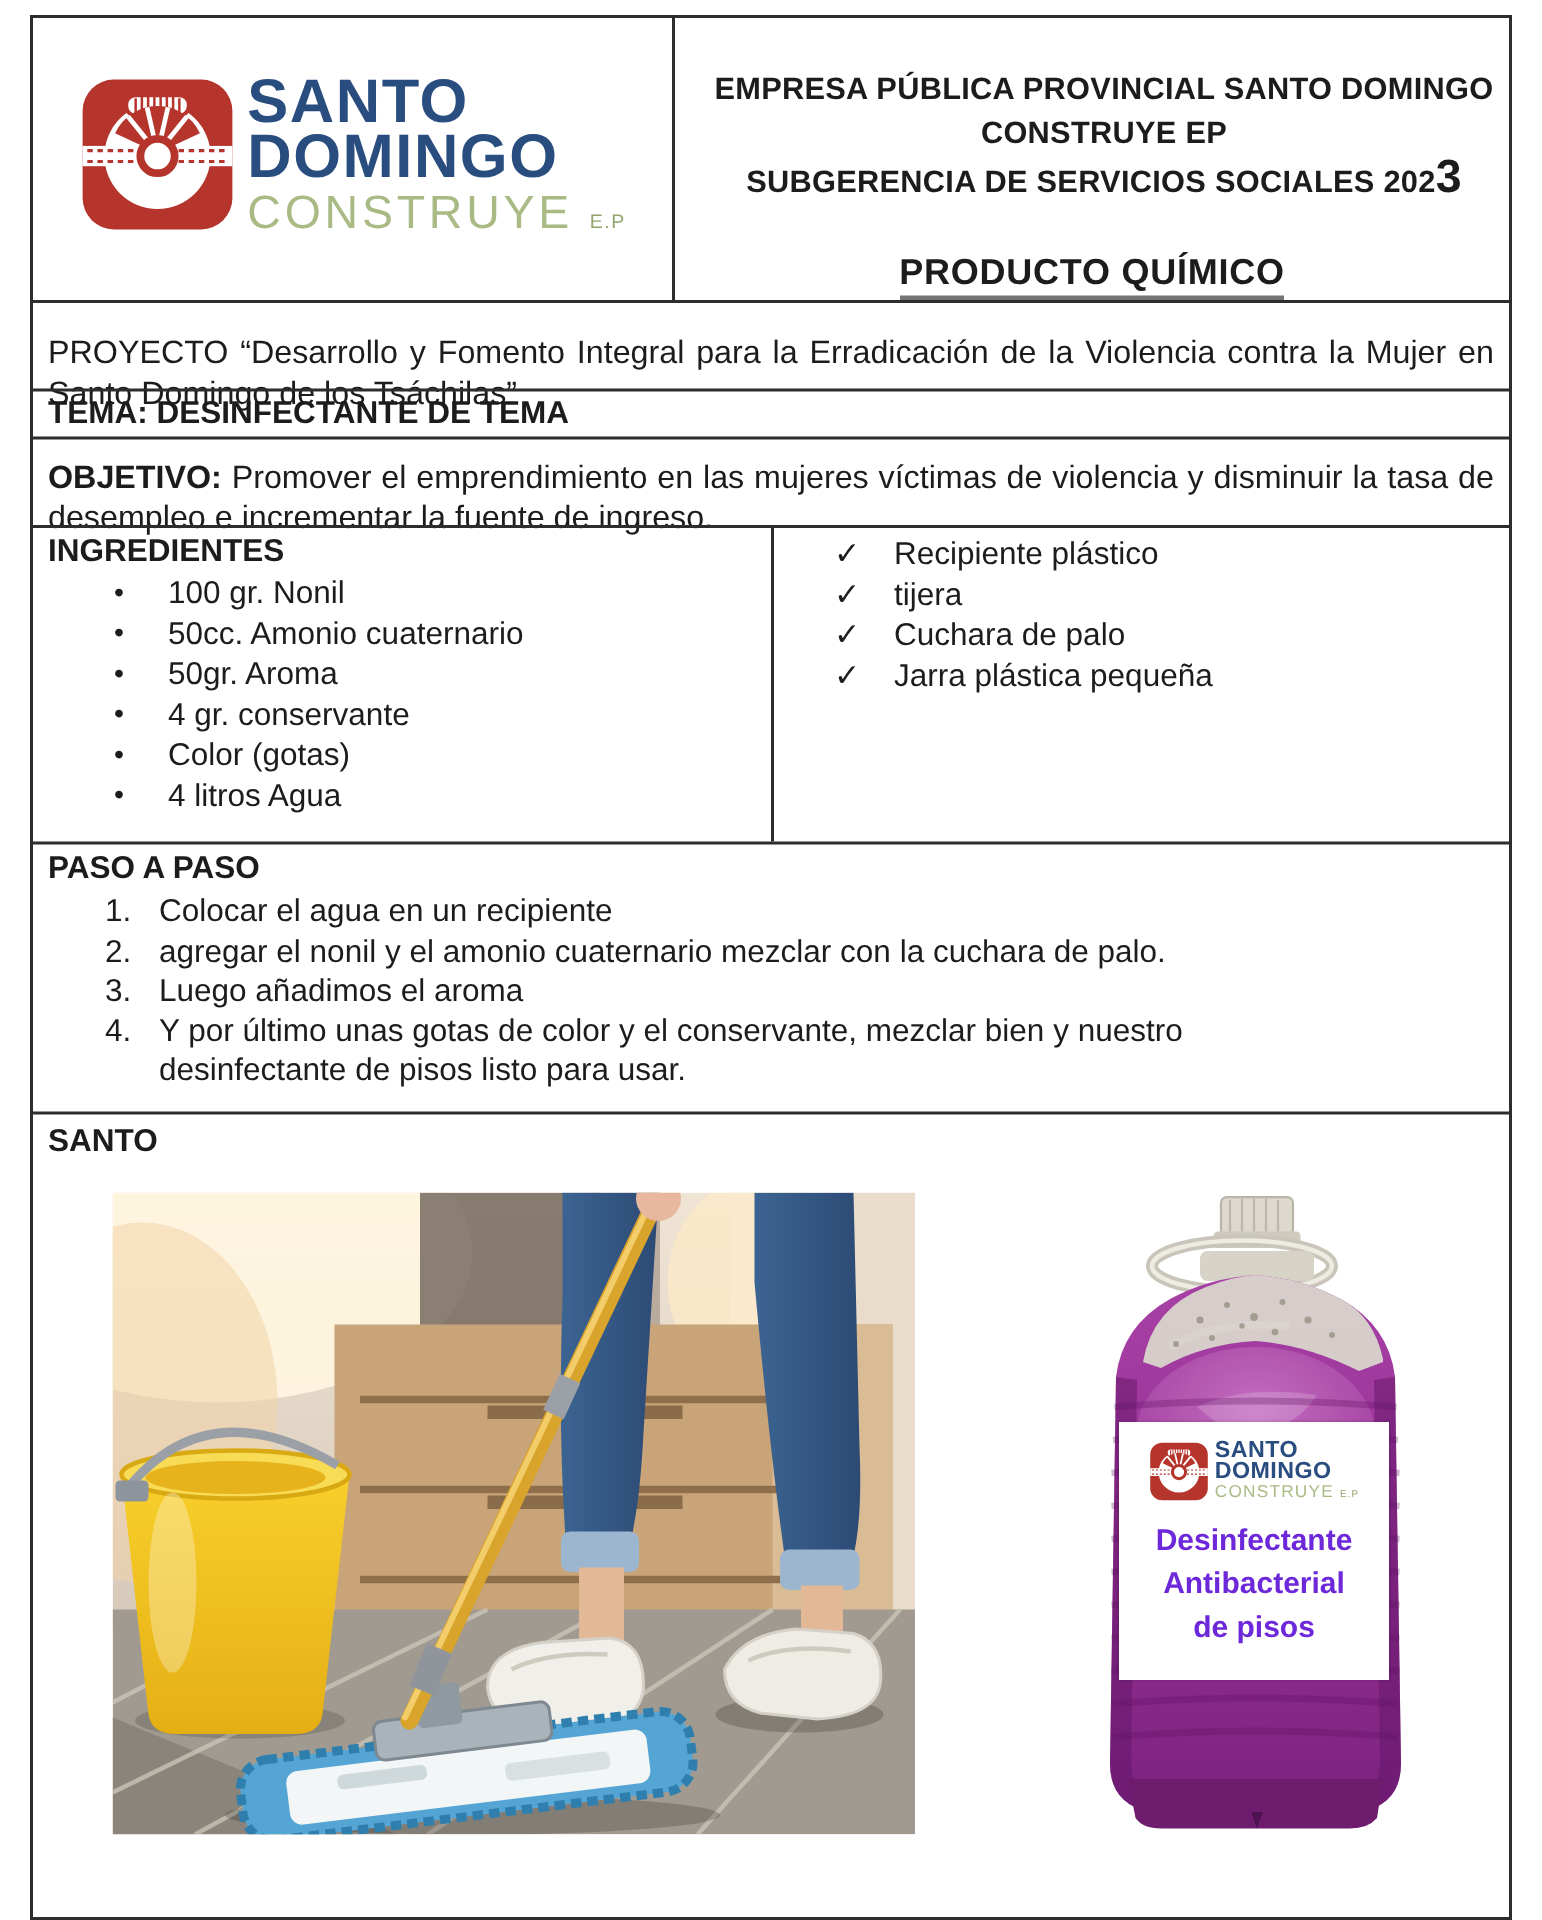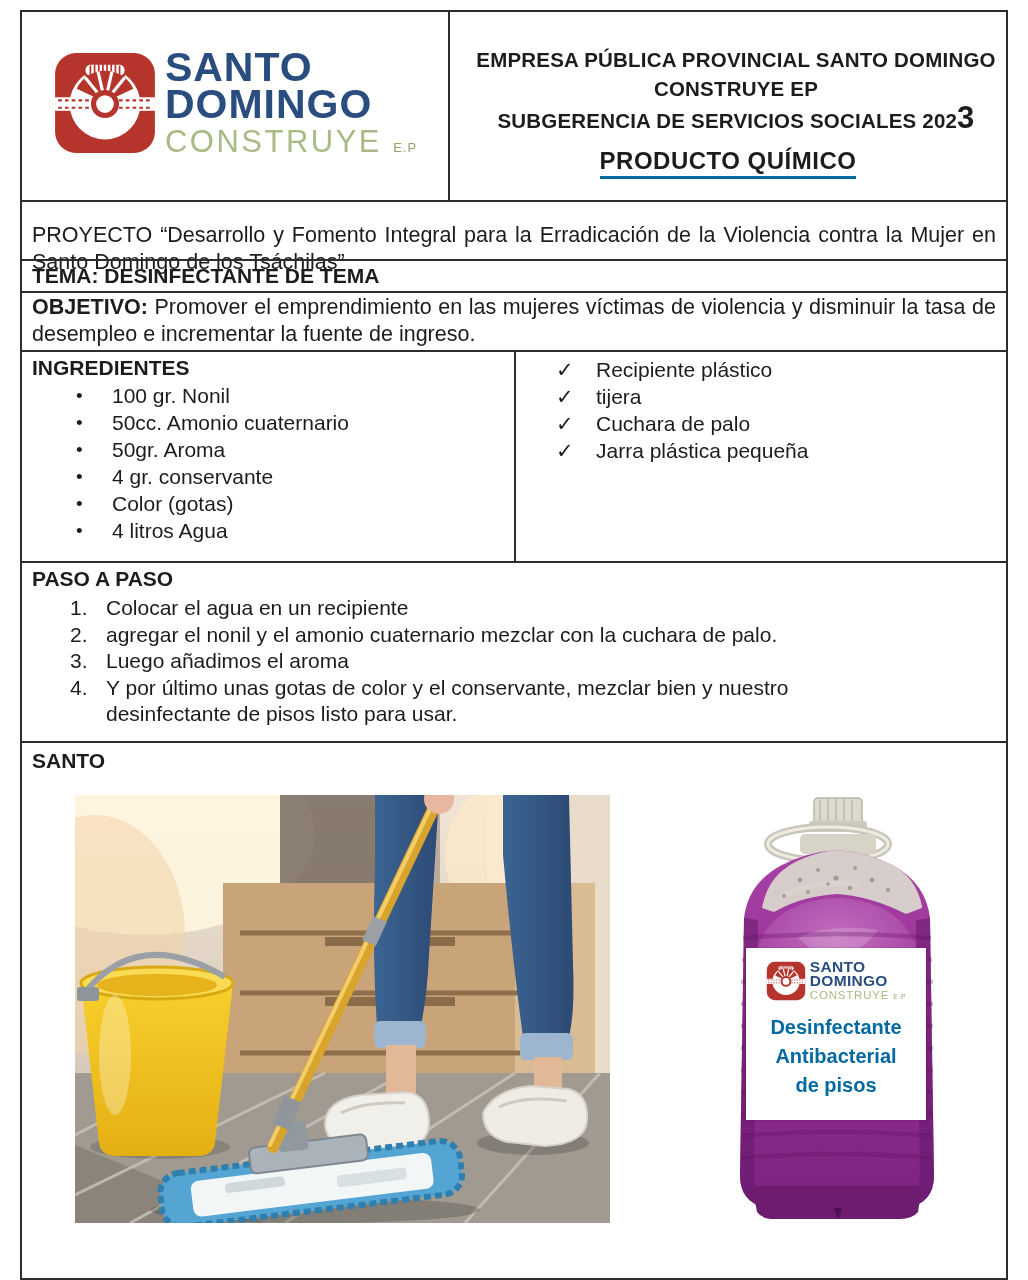"PRODUCTO QUÍMICO" .doc-title { border-bottom: 3px solid #0369a1 -> 3px solid #737373; margin-top: 12px -> 32px }
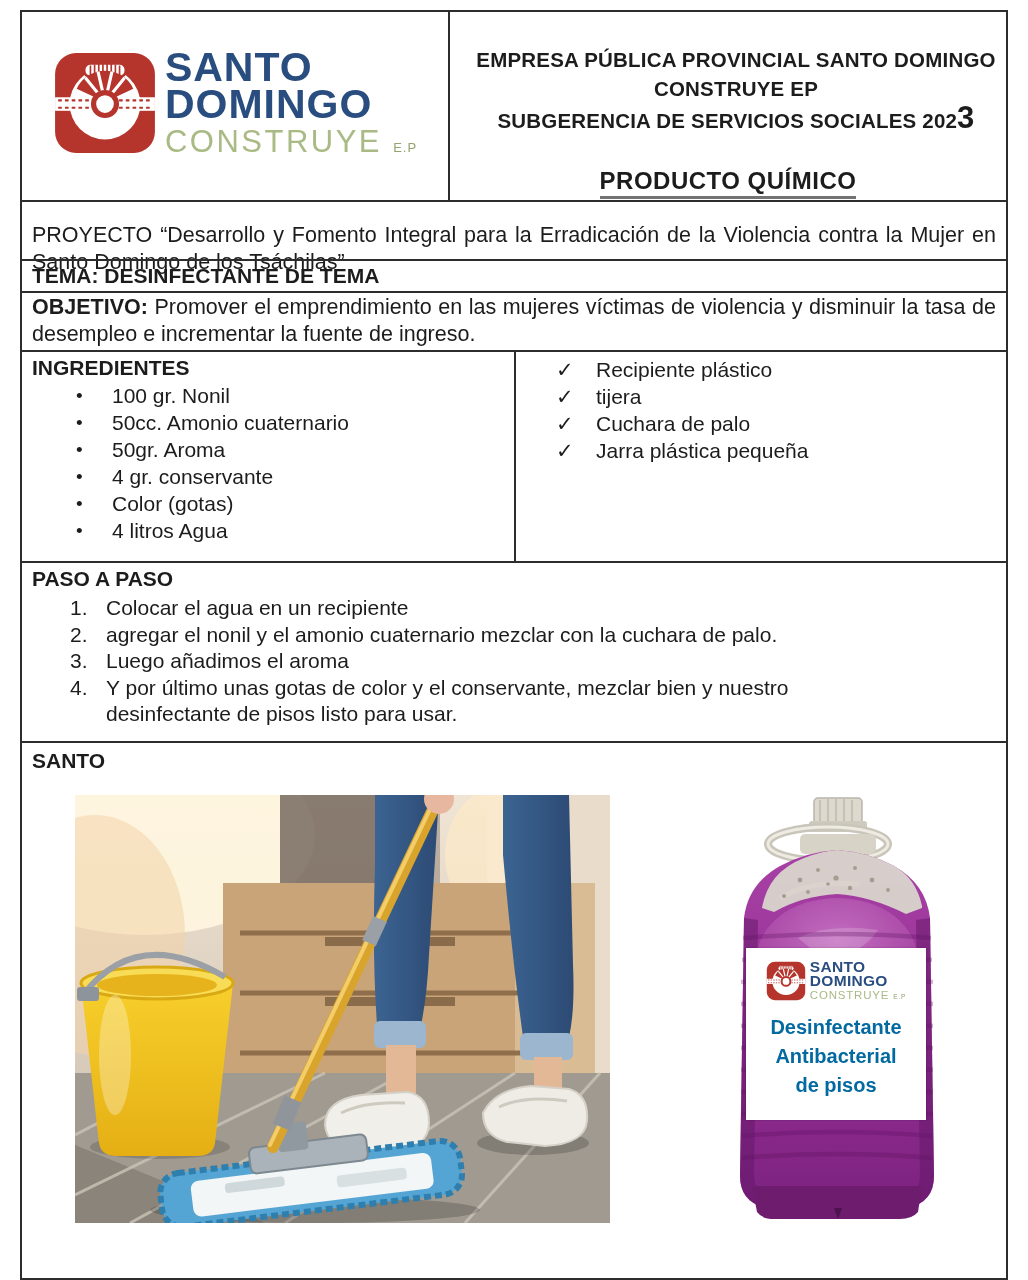"OBJETIVO: Promover el emprendimiento en" .r-objetivo { padding: 1px 10px 0 10px -> 12px 10px 0 10px }
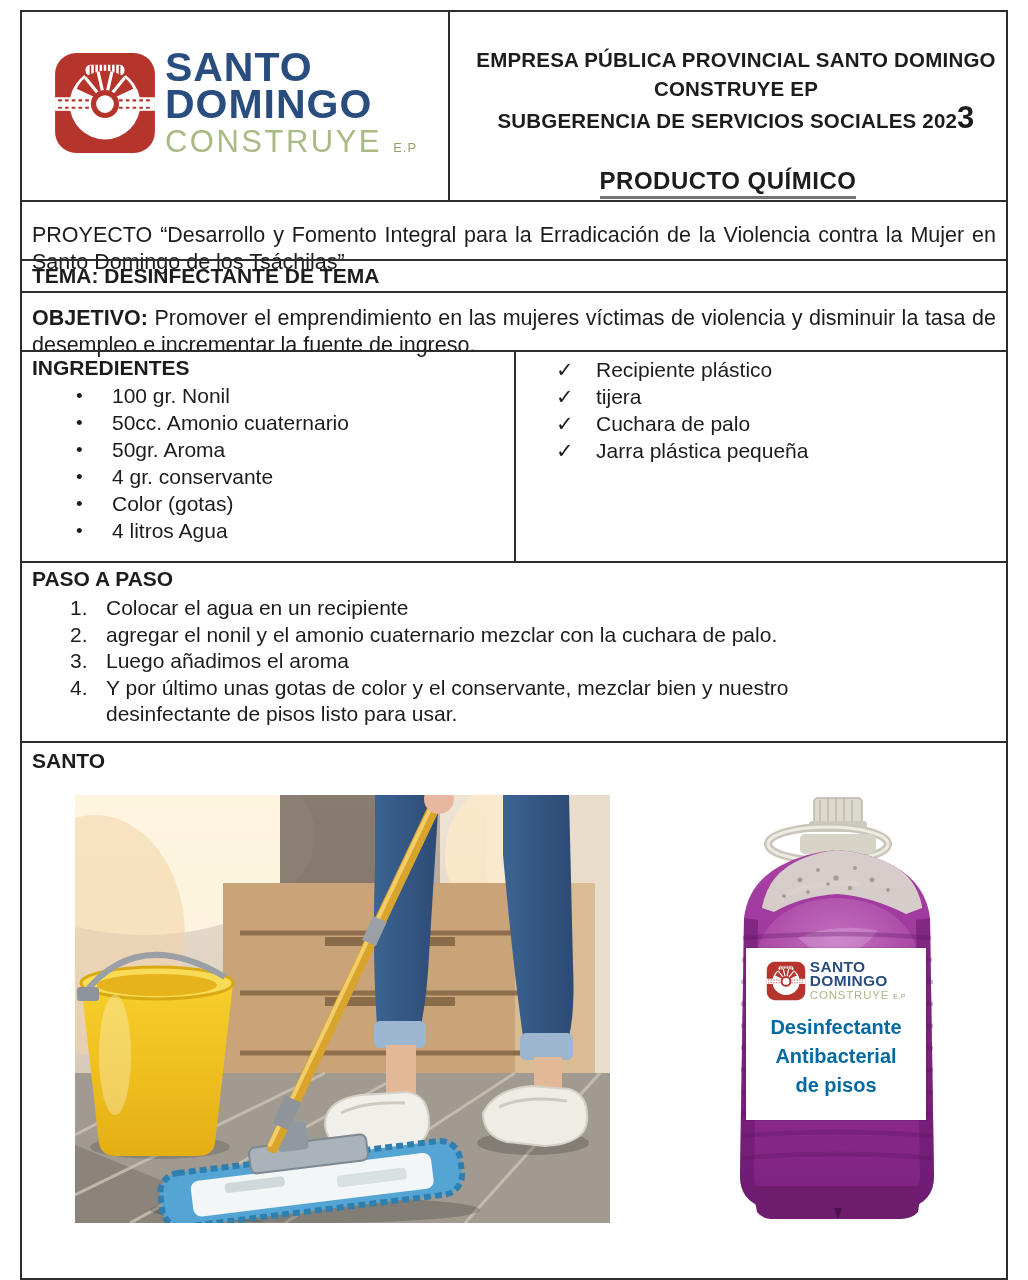"Desinfectante" .bl-text { color: #0369a1 -> #6d28d9 }
